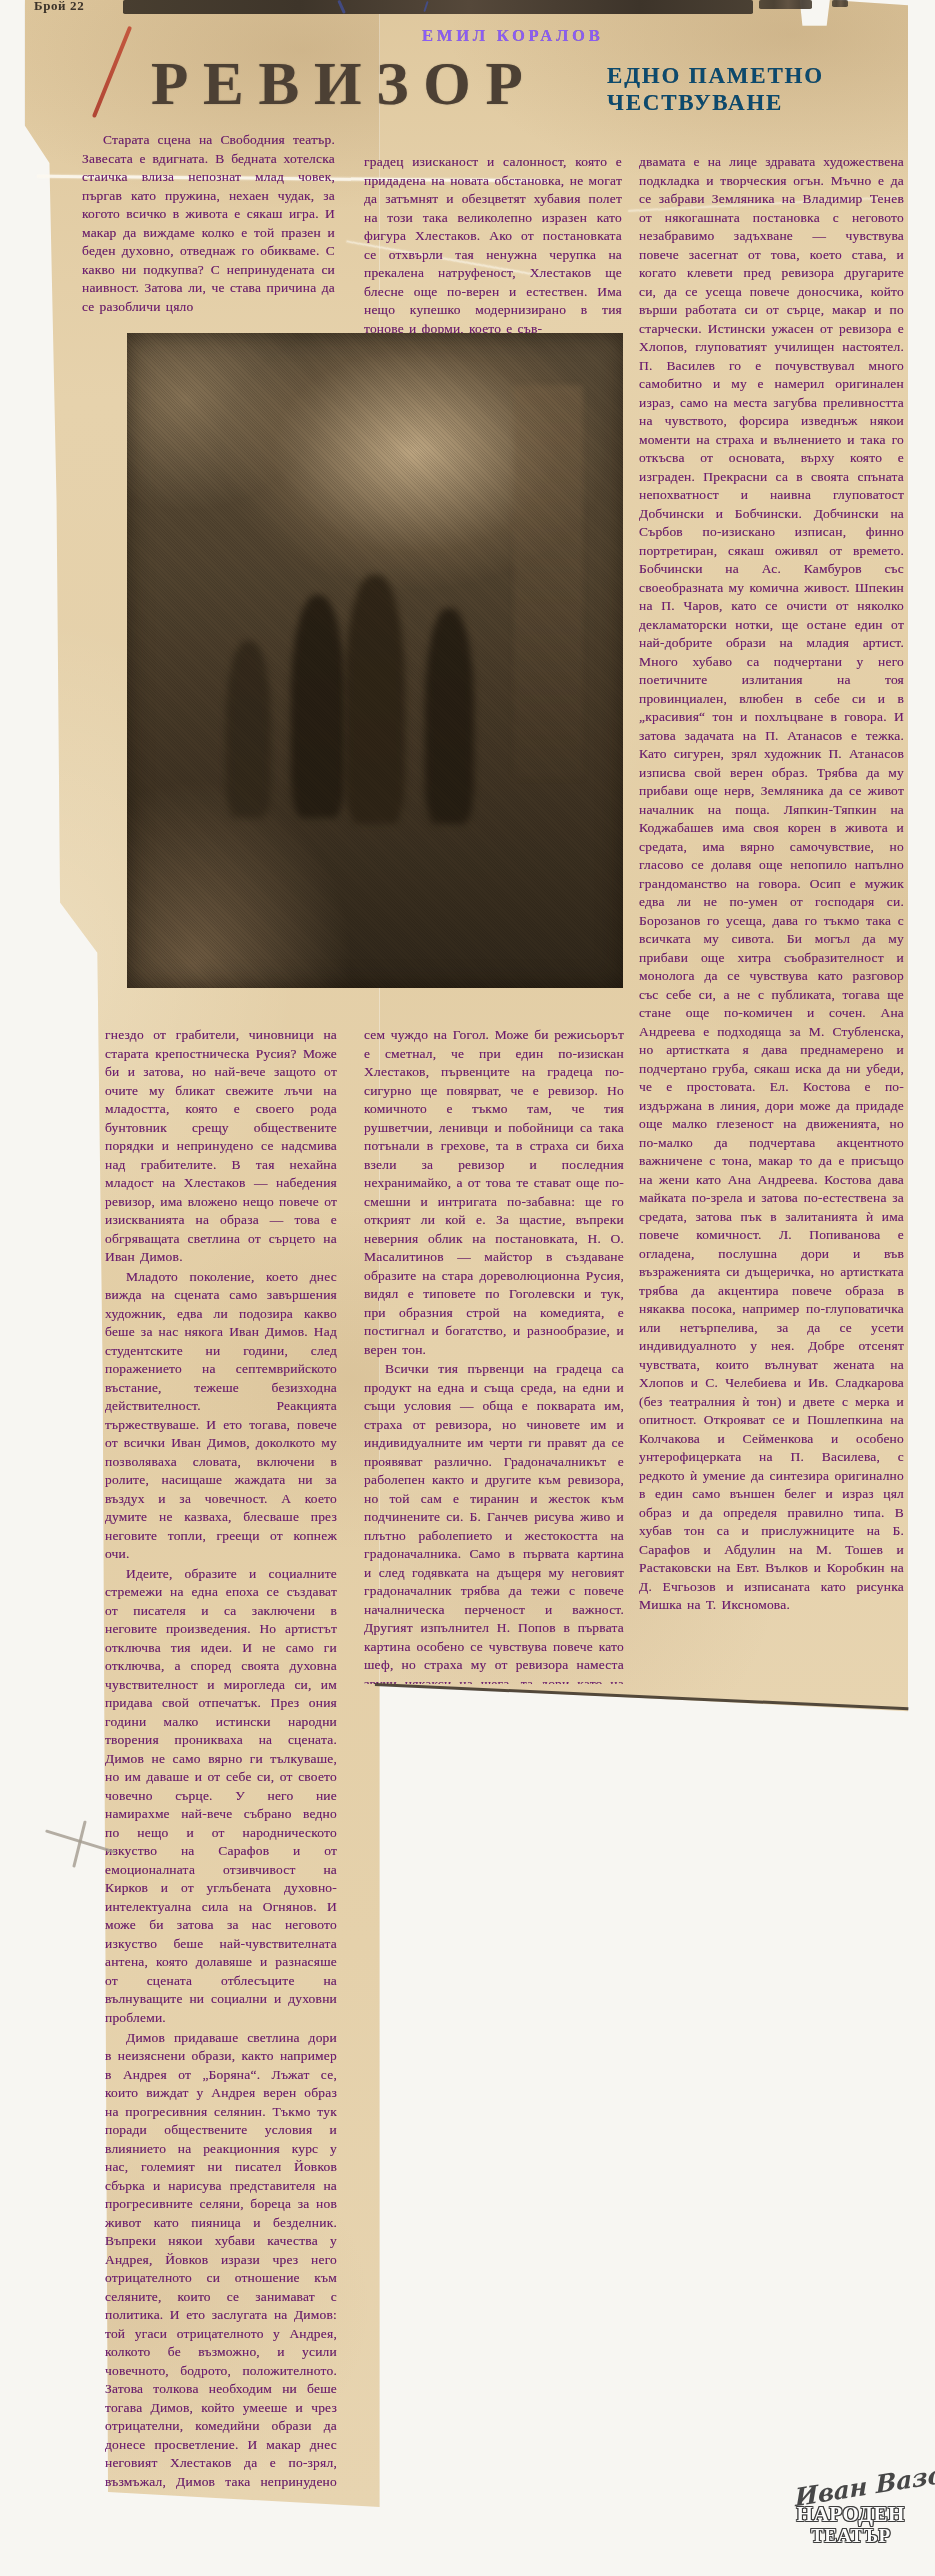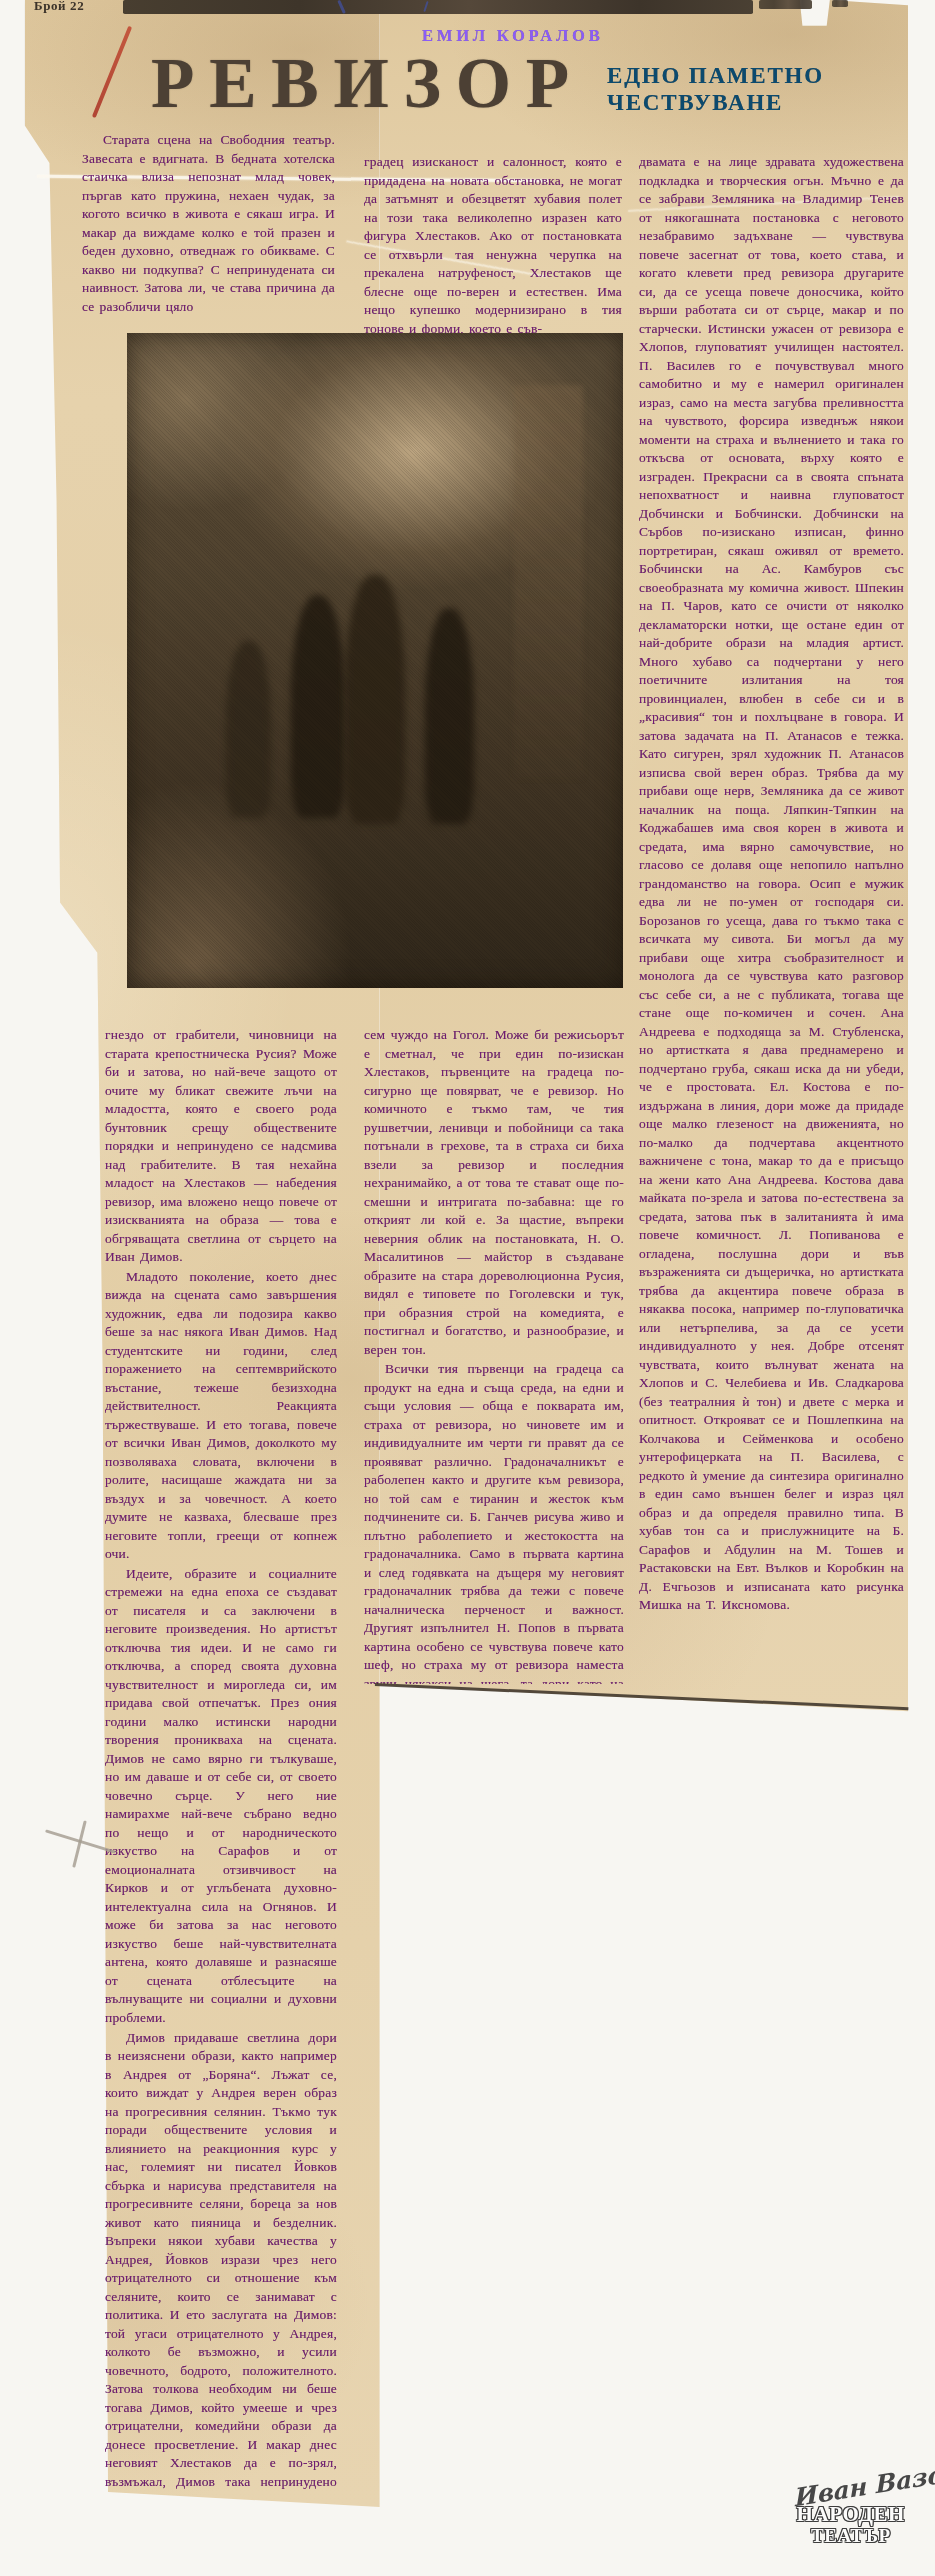"РЕВИЗОР" #title { font-size: 71px -> 61px }
